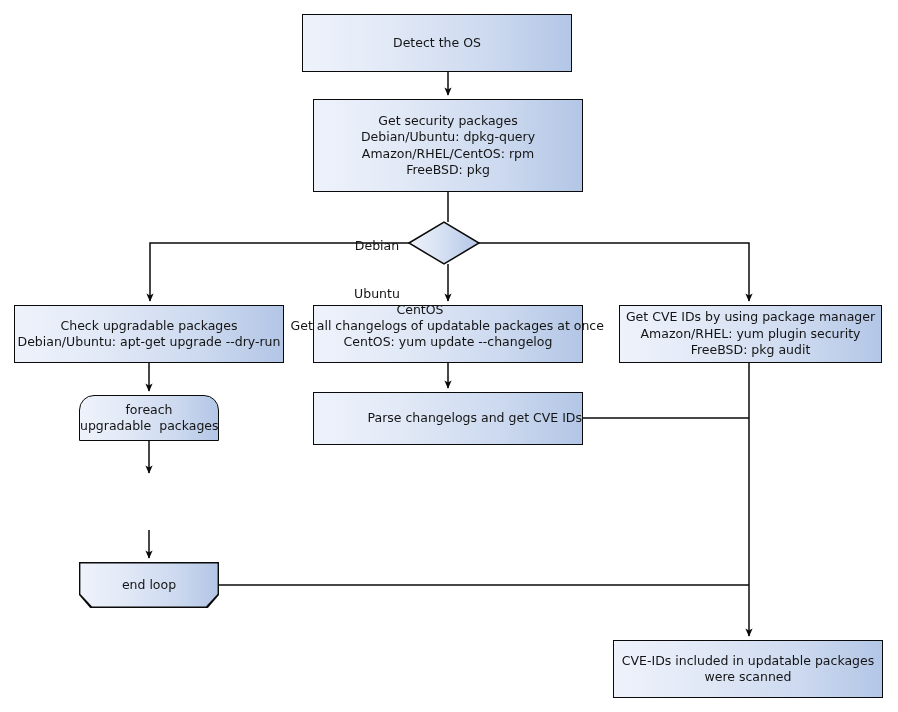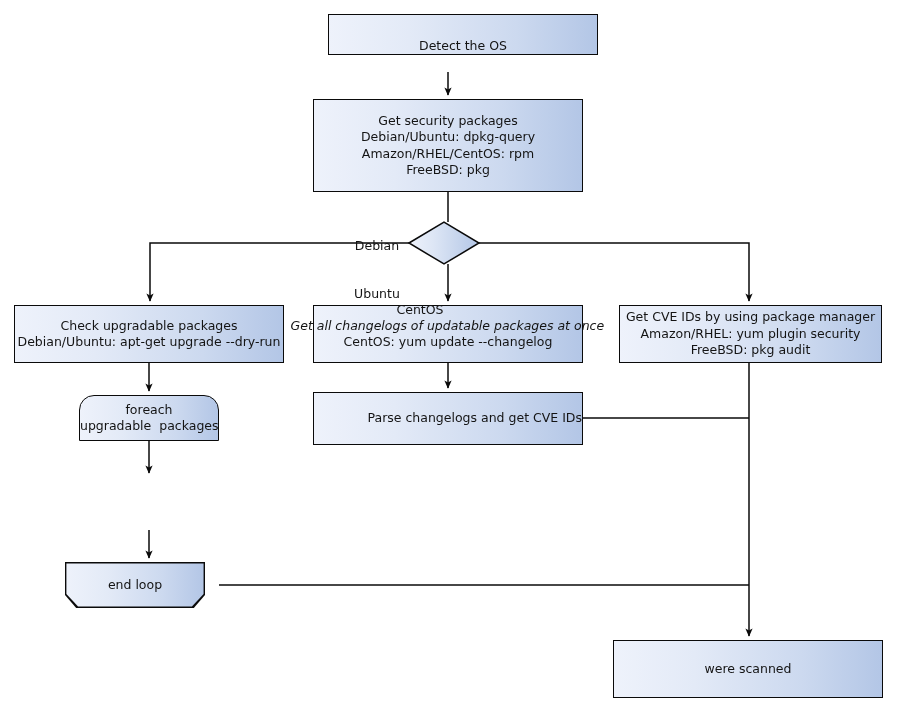"Detect the OS" div.node { align-items: flex-end -> none; height: 41px -> 58px; left: 328px -> 302px }
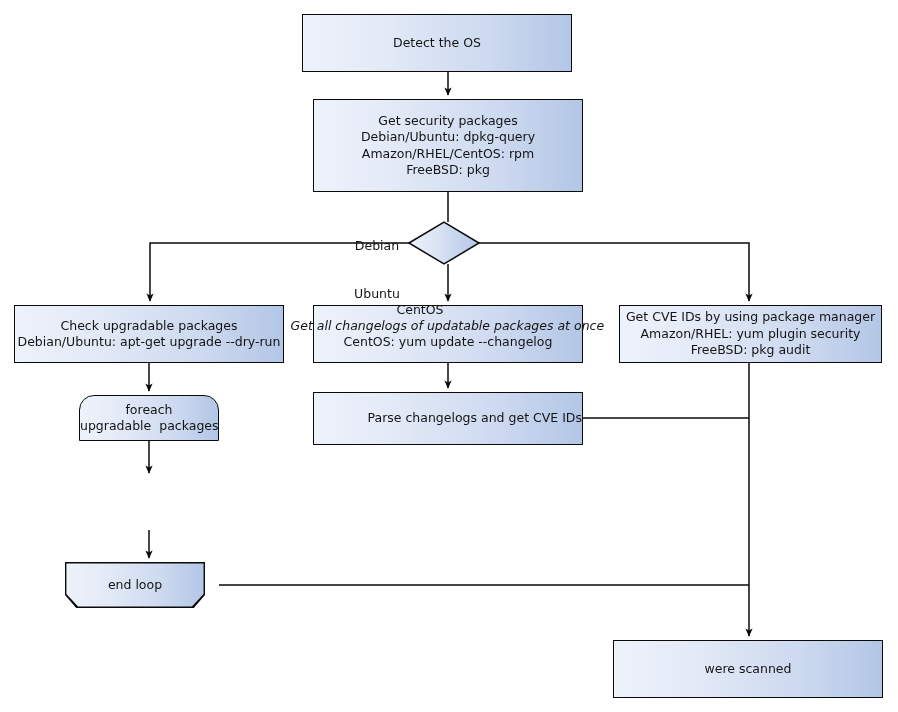"Get all changelogs of updatable" span.label { font-style: italic -> none }
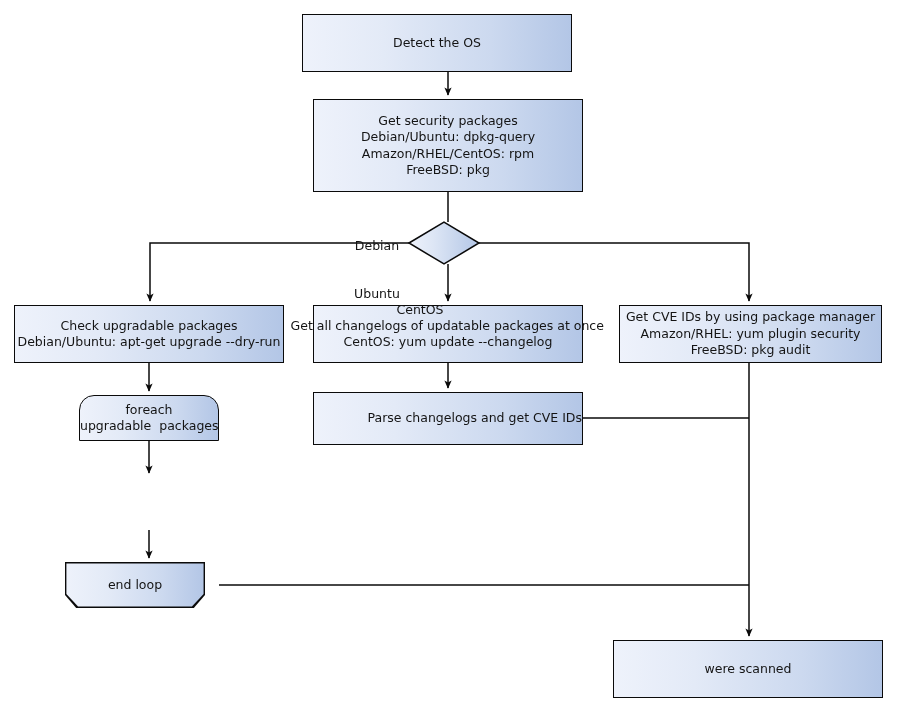"end loop" div.node { left: 65px -> 79px }
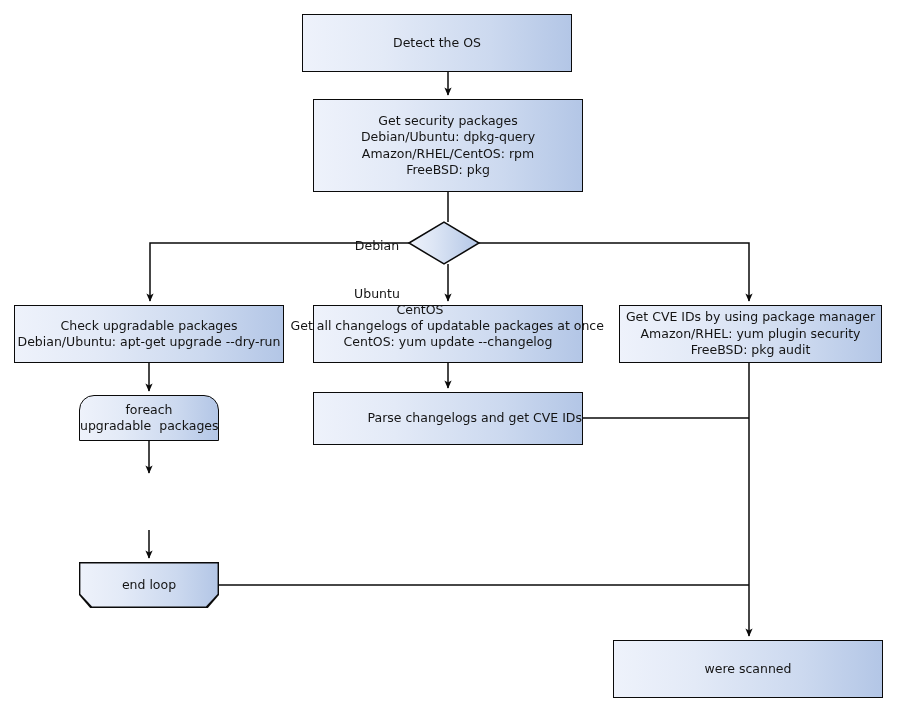"CVE-IDs included in updatable packages" span.label { html: none -> <span>CVE-IDs included in updatable packages</span> }
